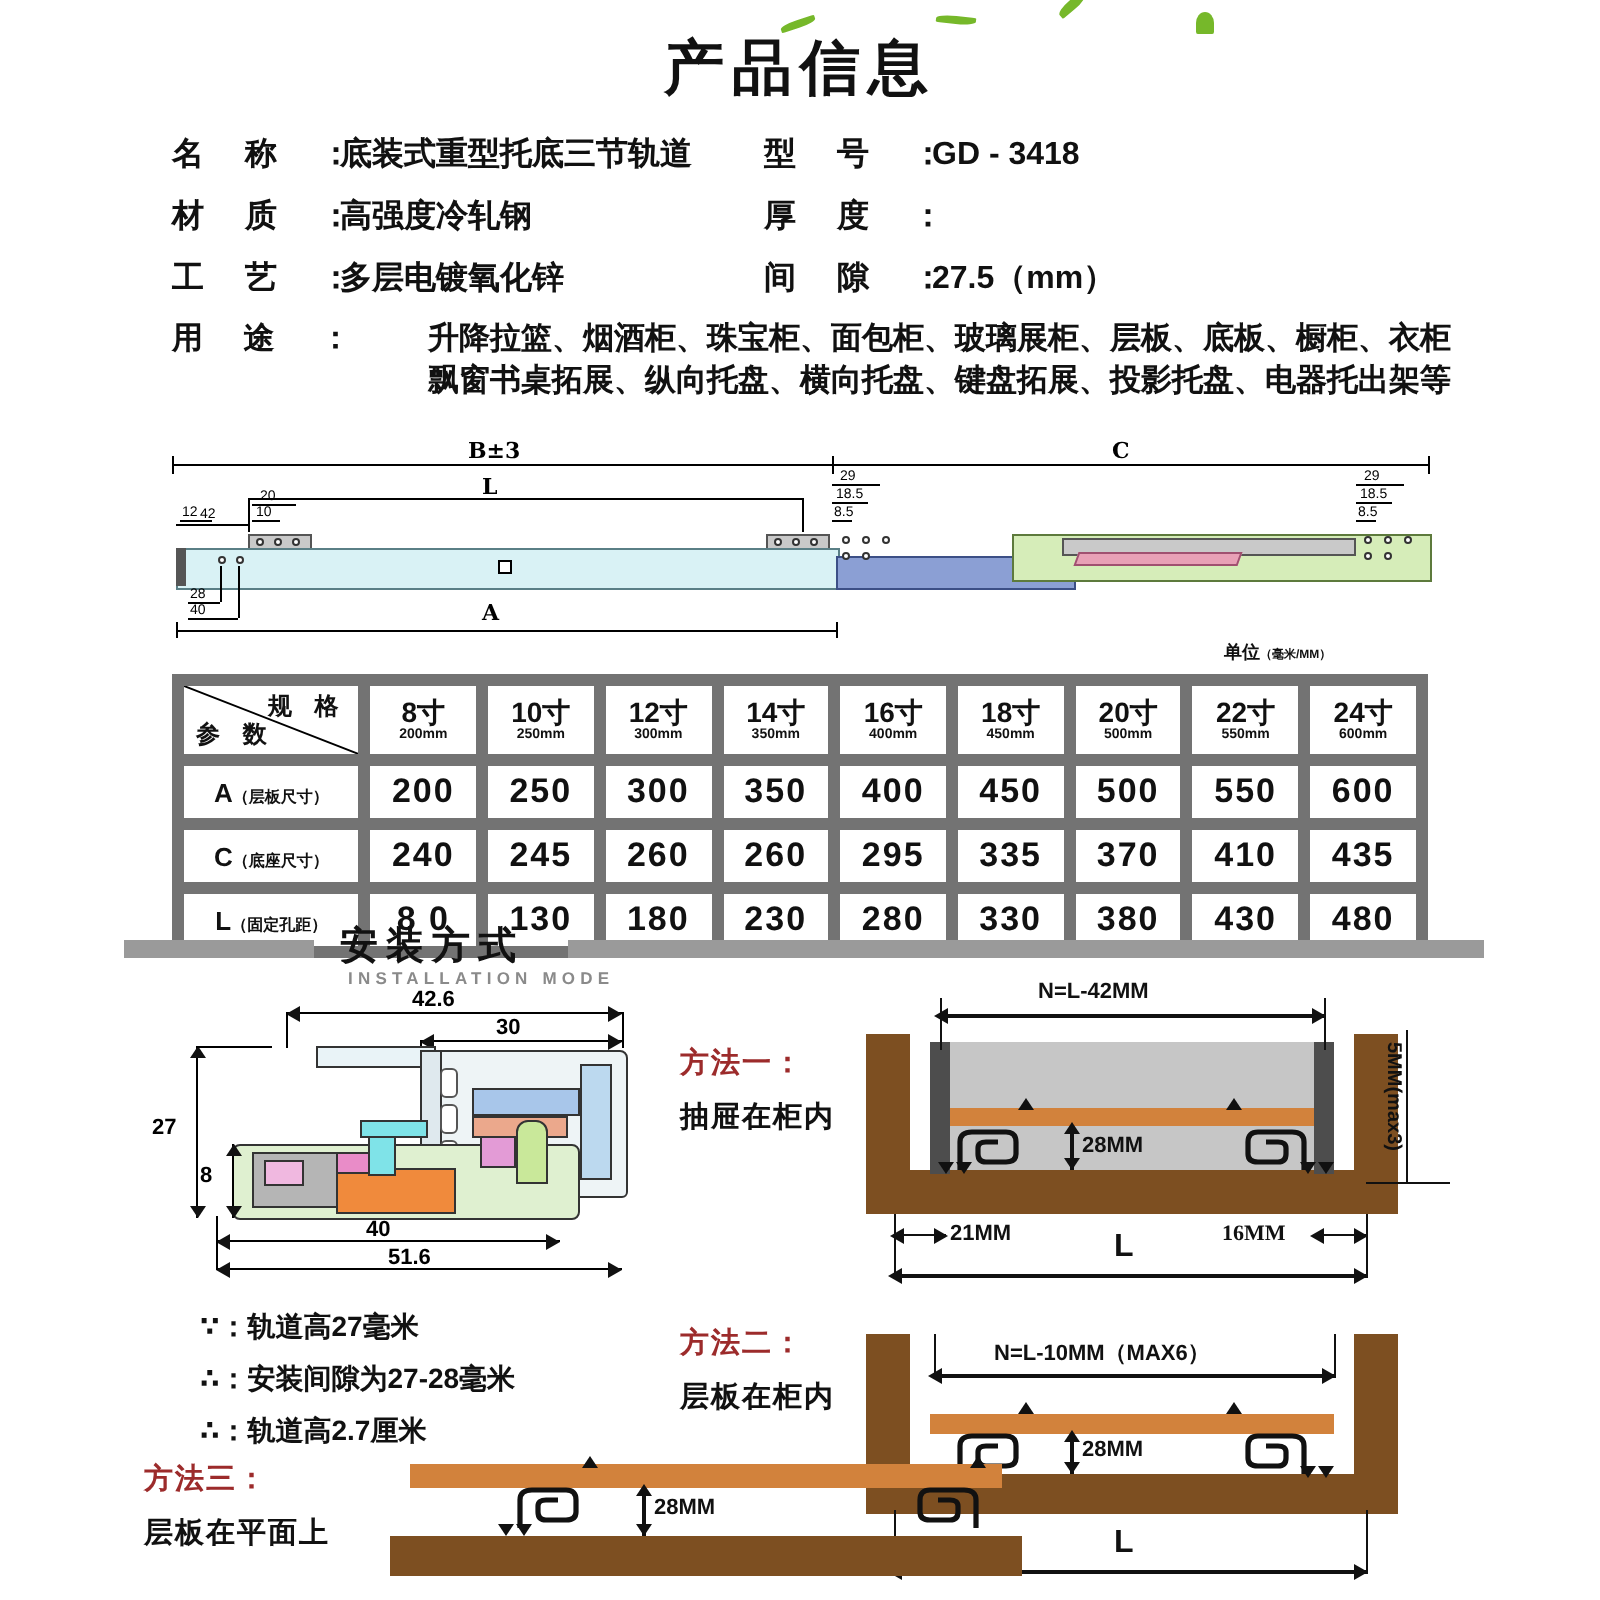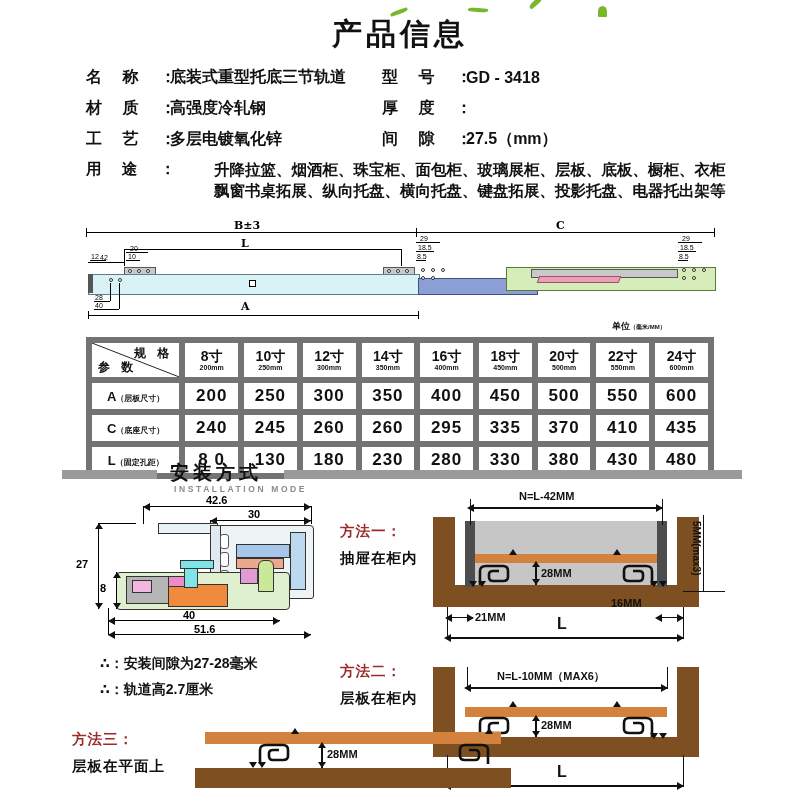"16MM" div.mtxt { font-family: none -> Liberation Serif, serif; top: 112px -> 126px }
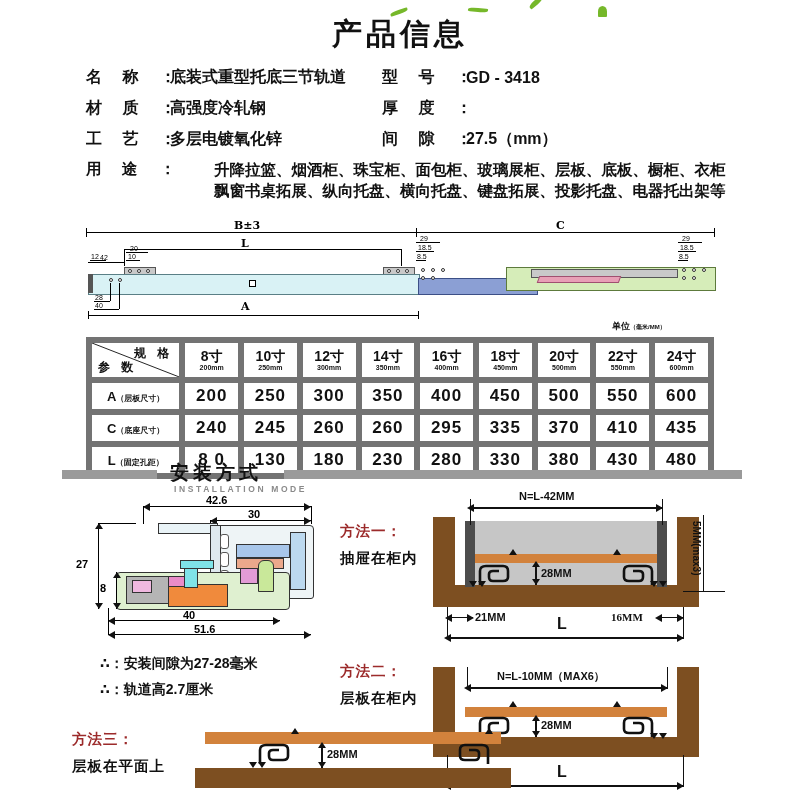"∵：轨道高27毫米" div.note { html: none -> <div>∵：轨道高27毫米</div> }
